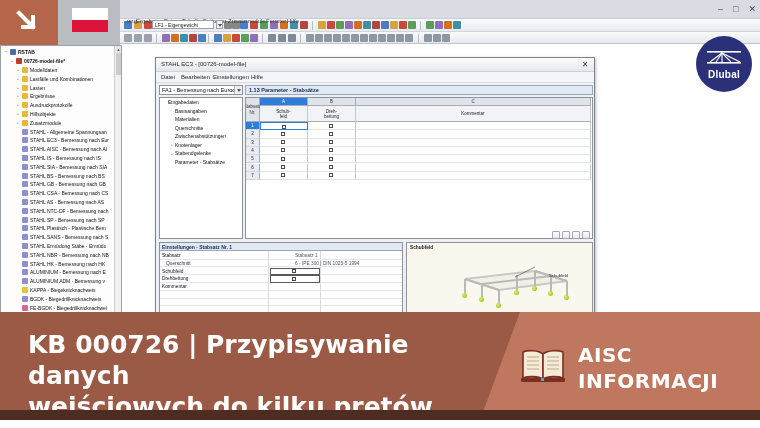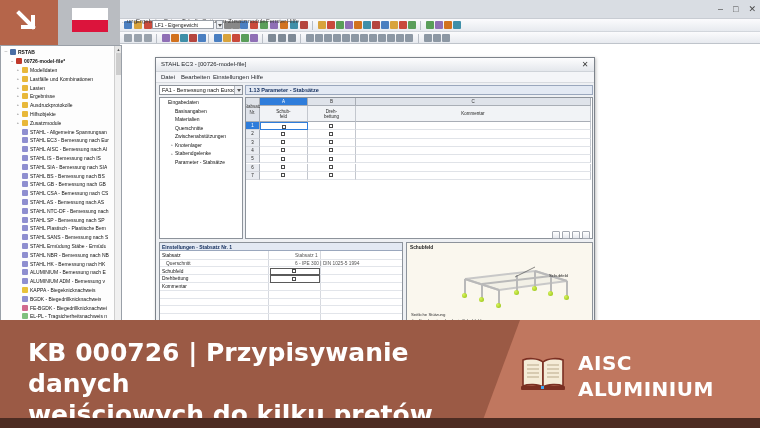"Dlubal" div { html: none -> <div> <div> <svg> <rect></rect> <rect></rect> <g> <line></line> <line></line> <line></line> <line></line> <line></line> </g> </svg> </div> <div>Dlubal</div> </div> }
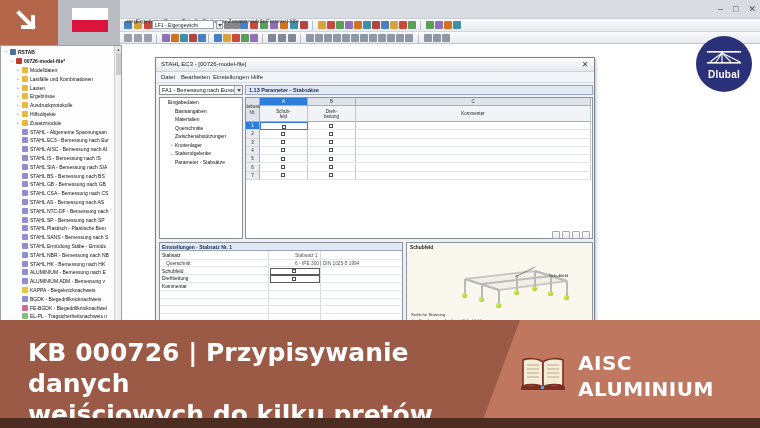"KB 000726 | Przypisywanie danych" #banner { bottom: 0 -> 8px }
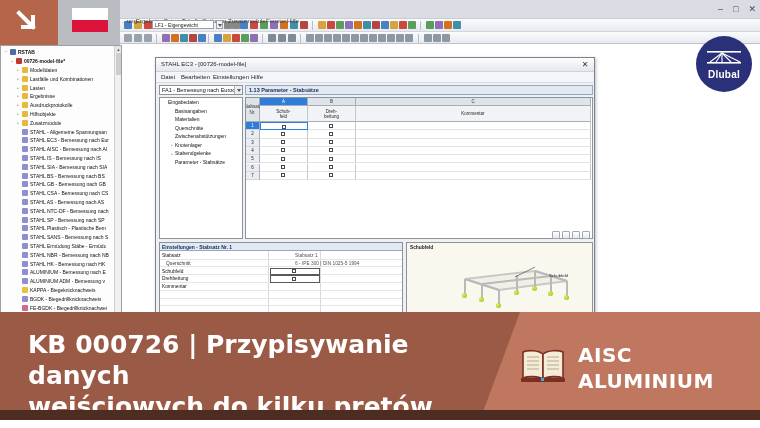"ALUMINIUM" div { text: ALUMINIUM -> INFORMACJI }
